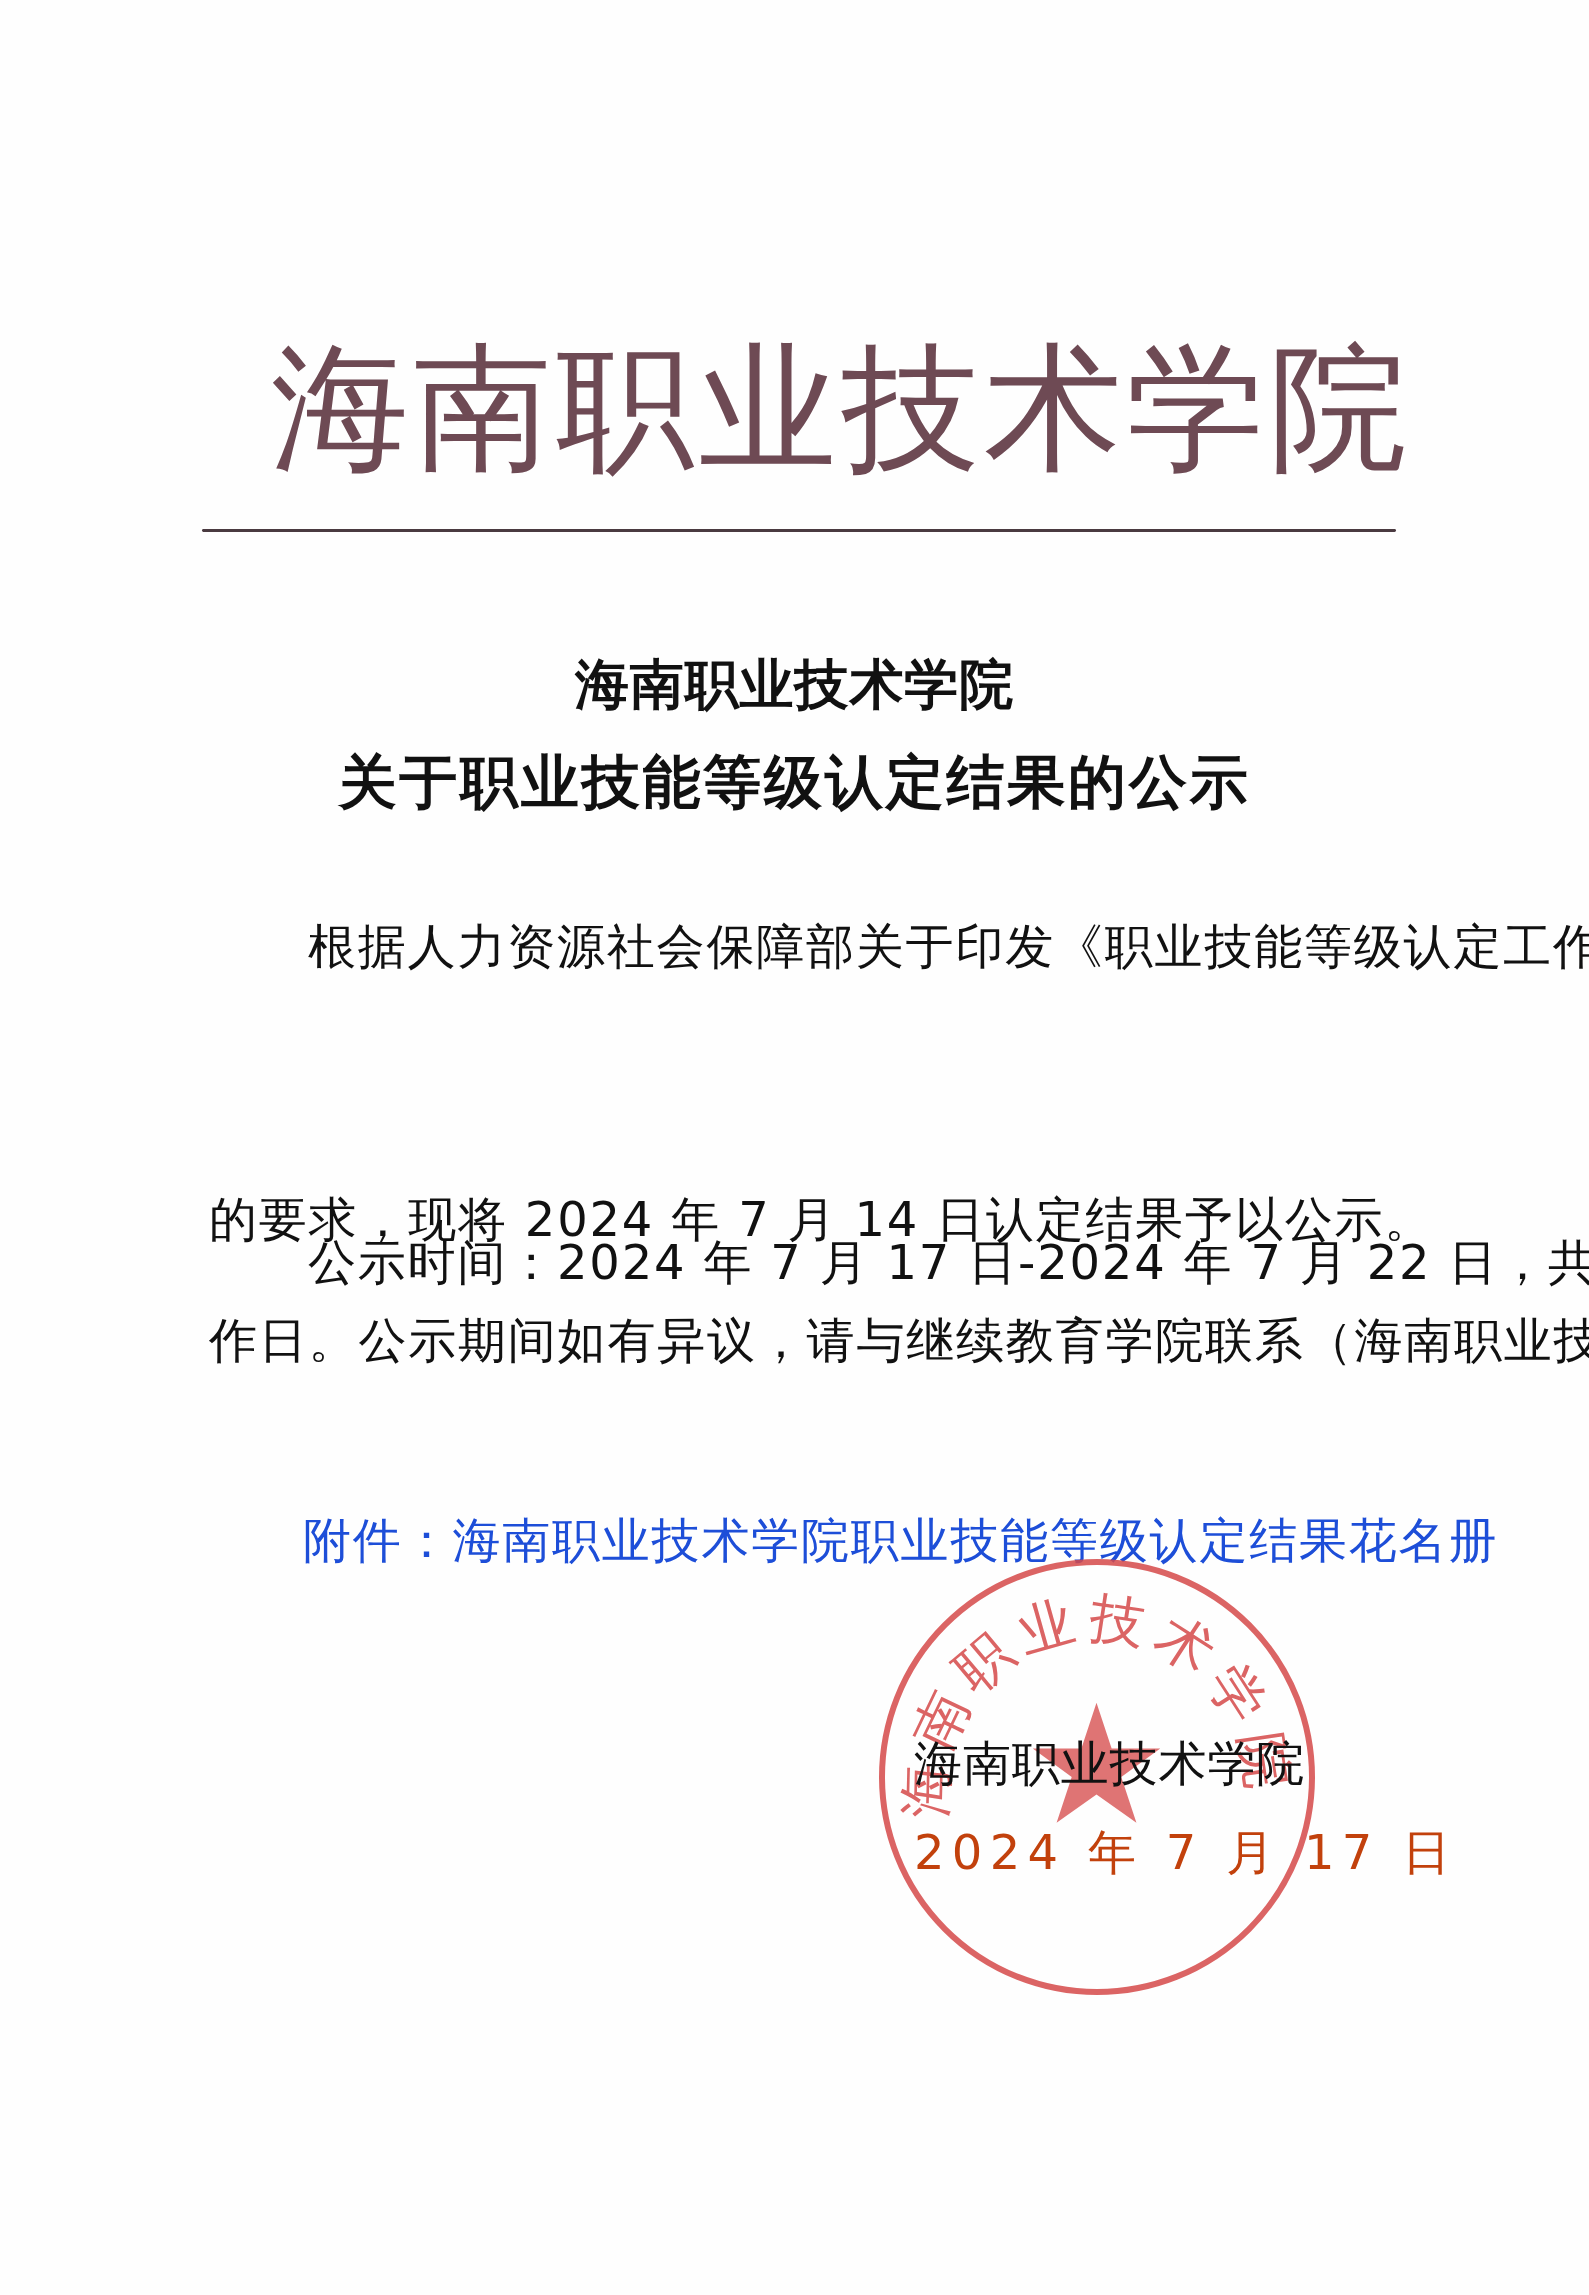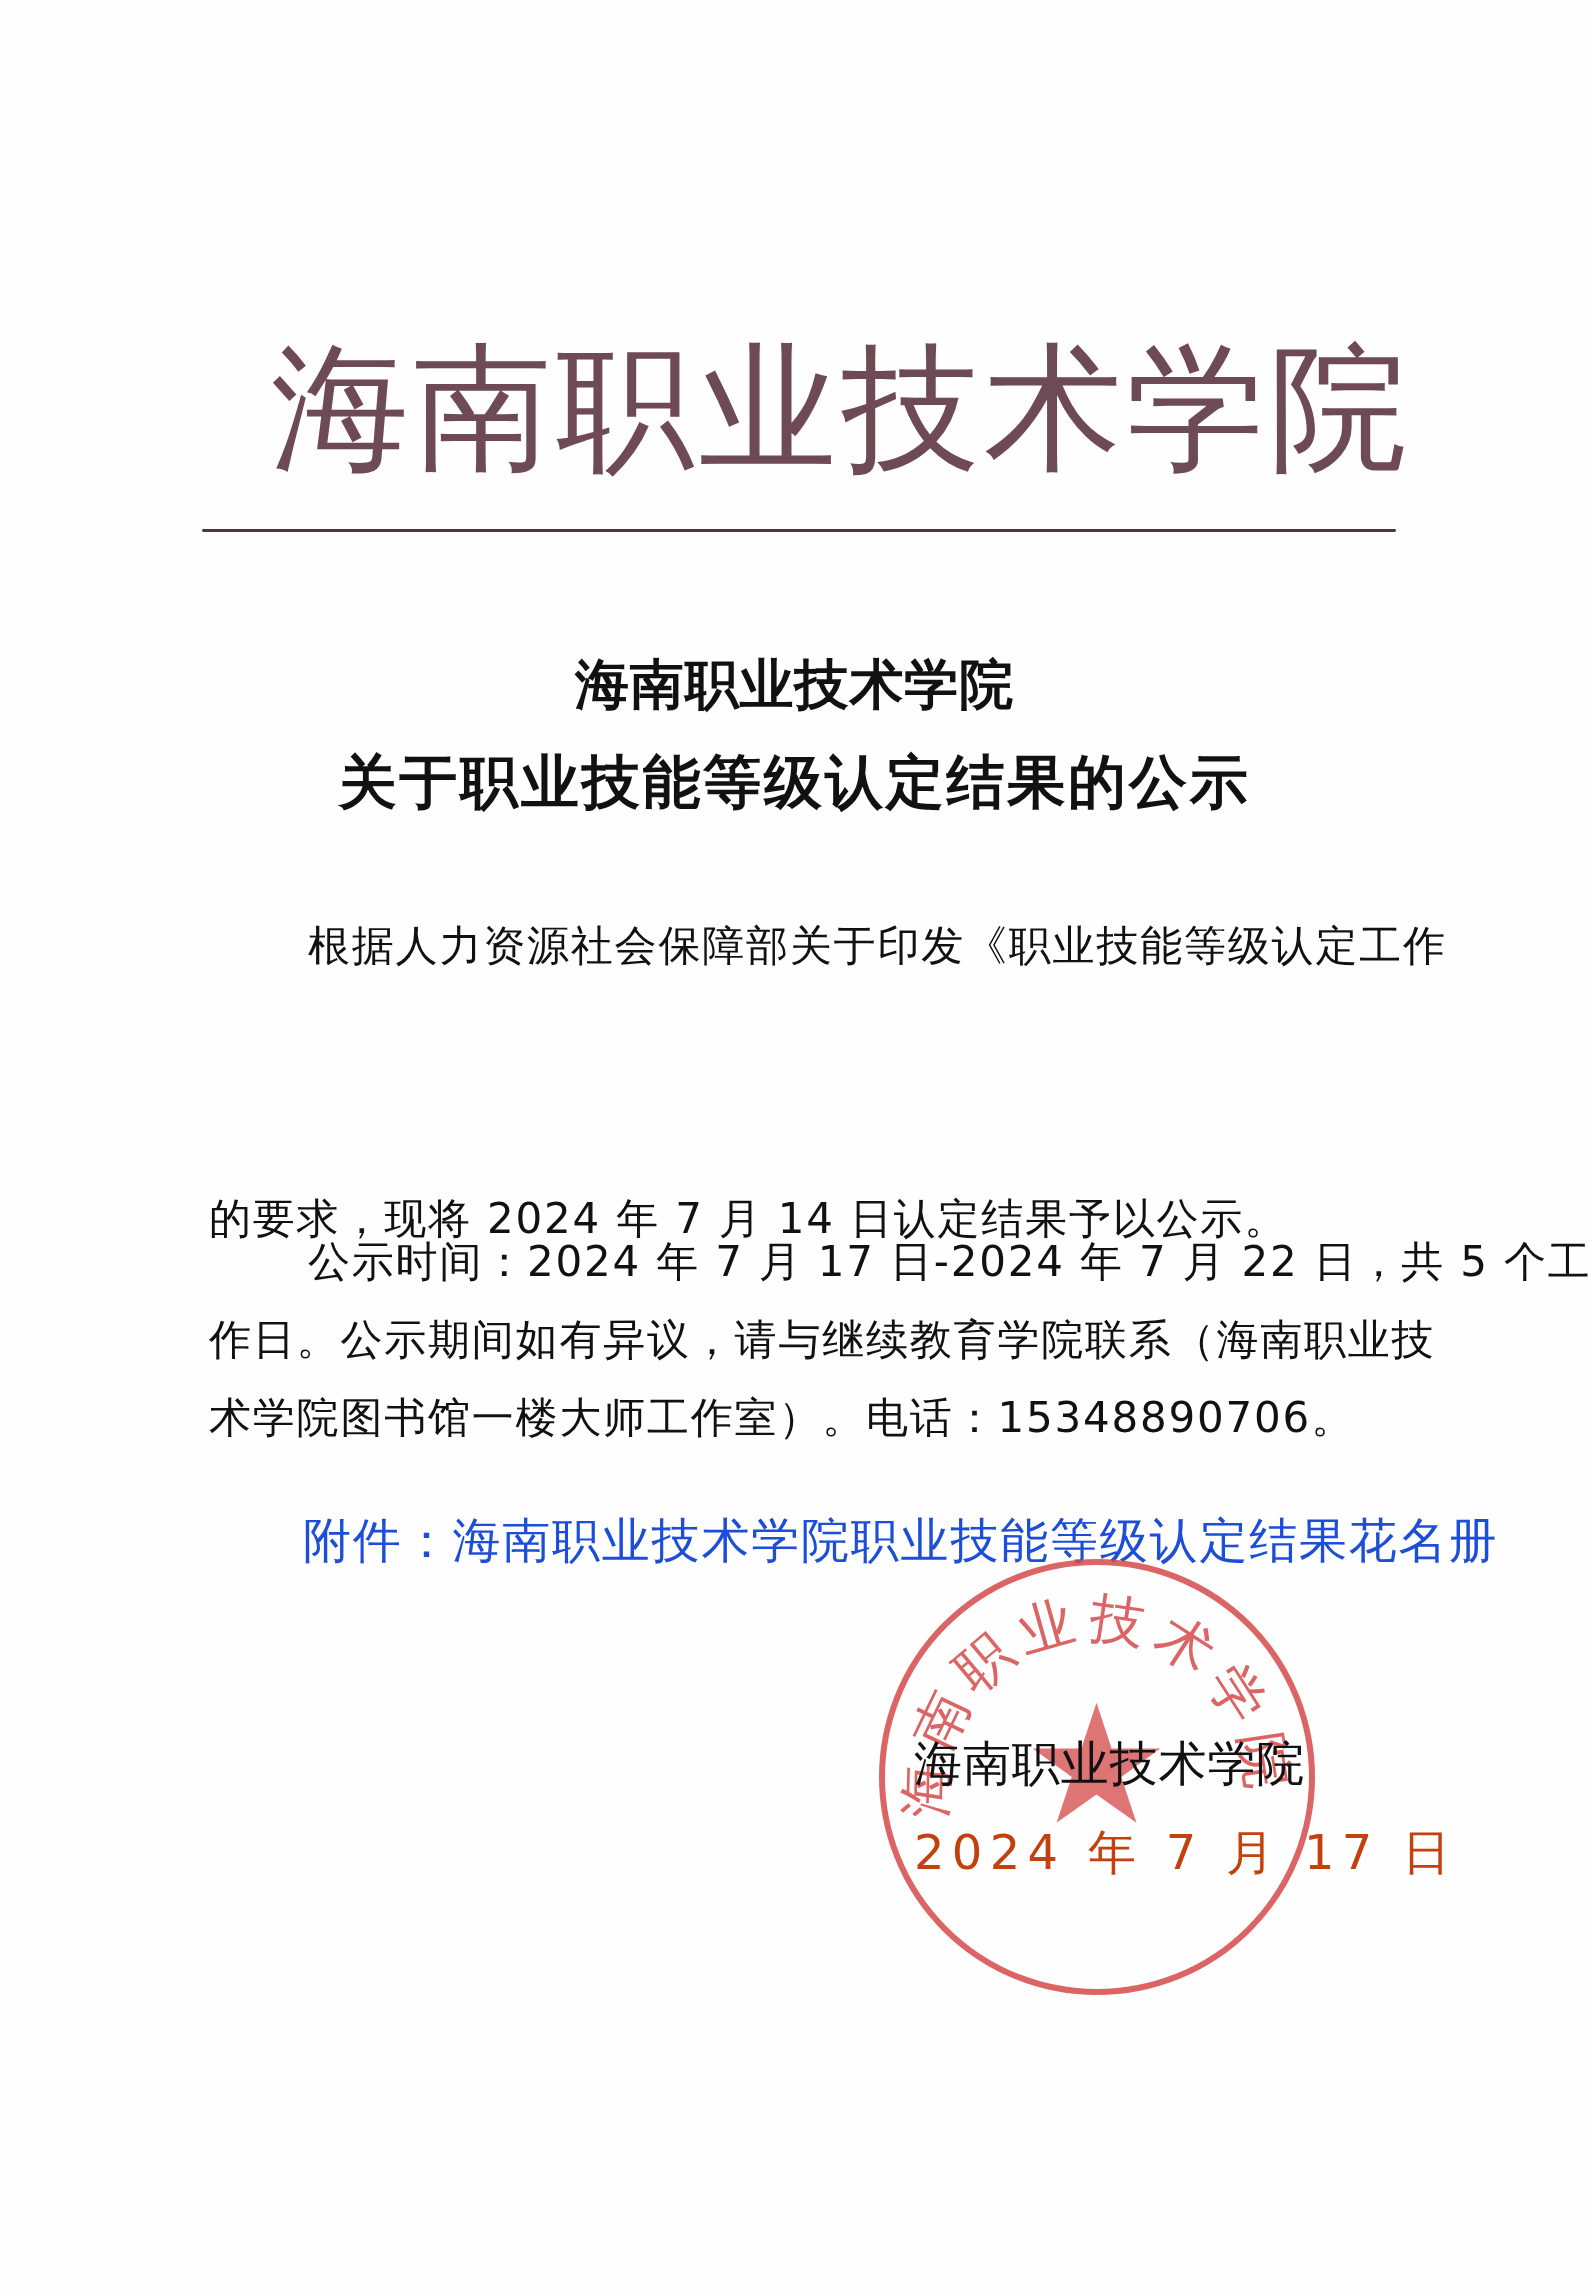"根据人力资源社会保障部关于印发《职业技能等级认定工作" .body-line { font-size: 42px -> 48px }
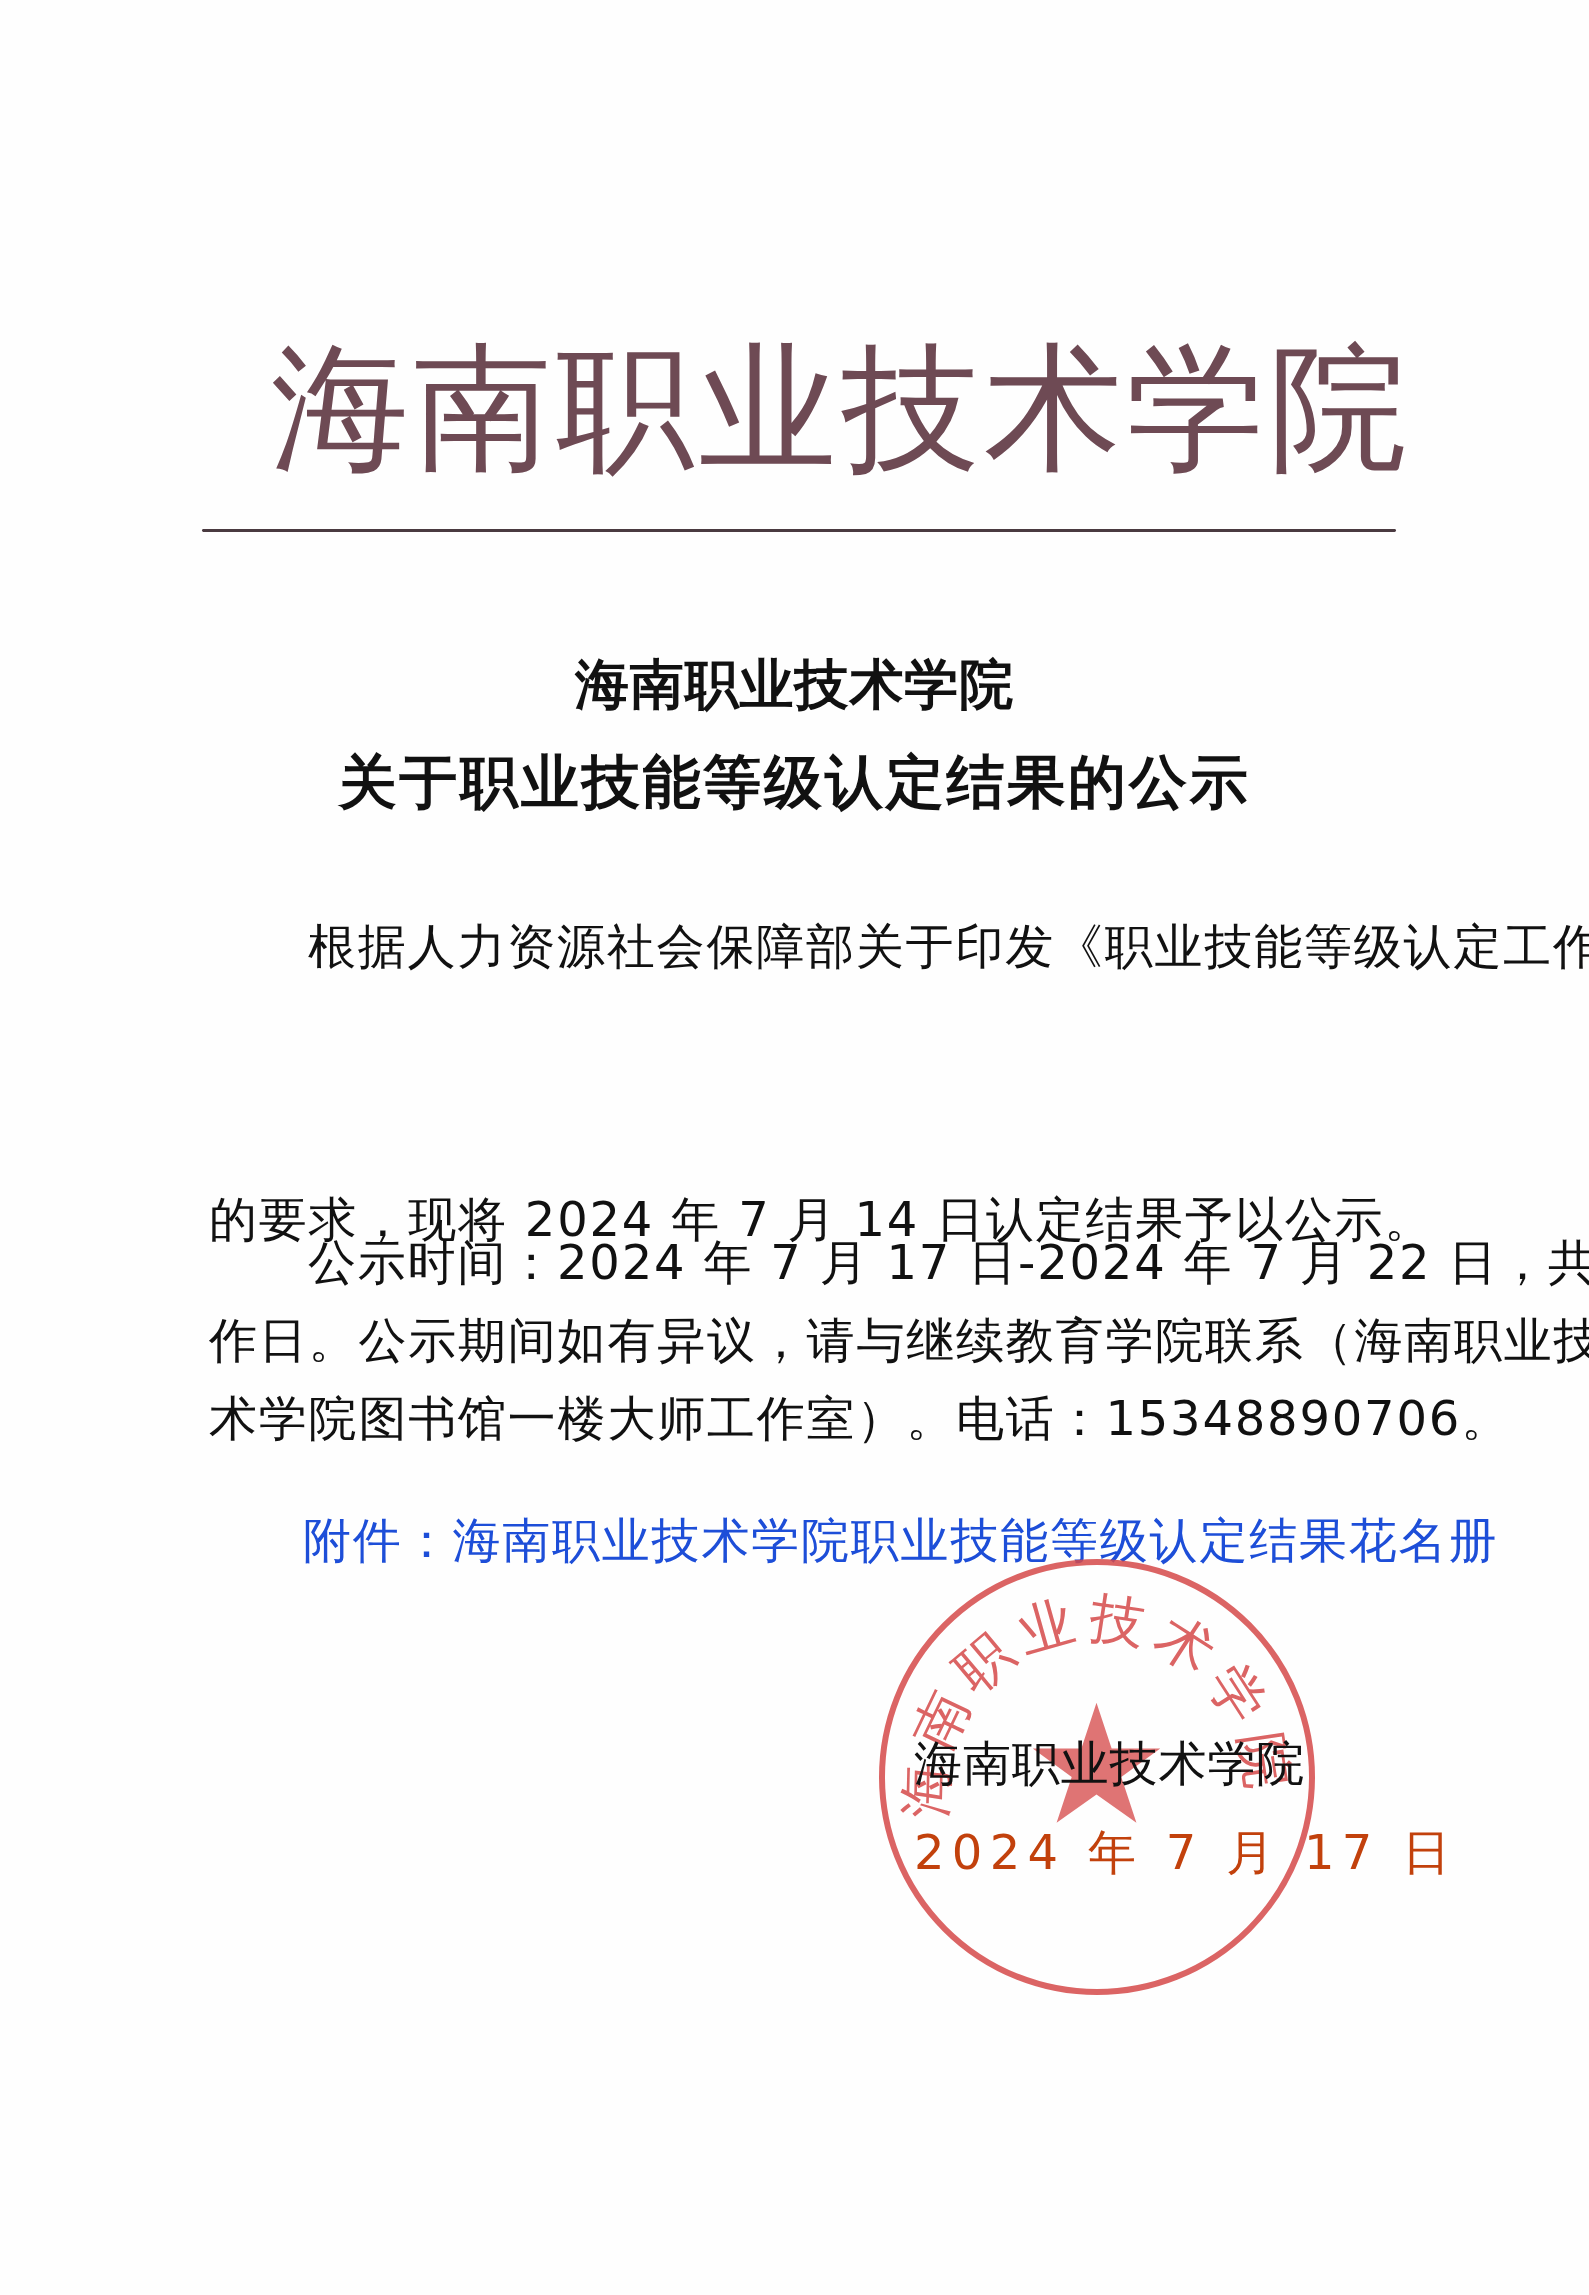"术学院图书馆一楼大师工作室）。电话：15348890706。" div.body-line { html: <div>术学院图书馆一楼大师工作室）。电话：15348890706。</div> -> none }
